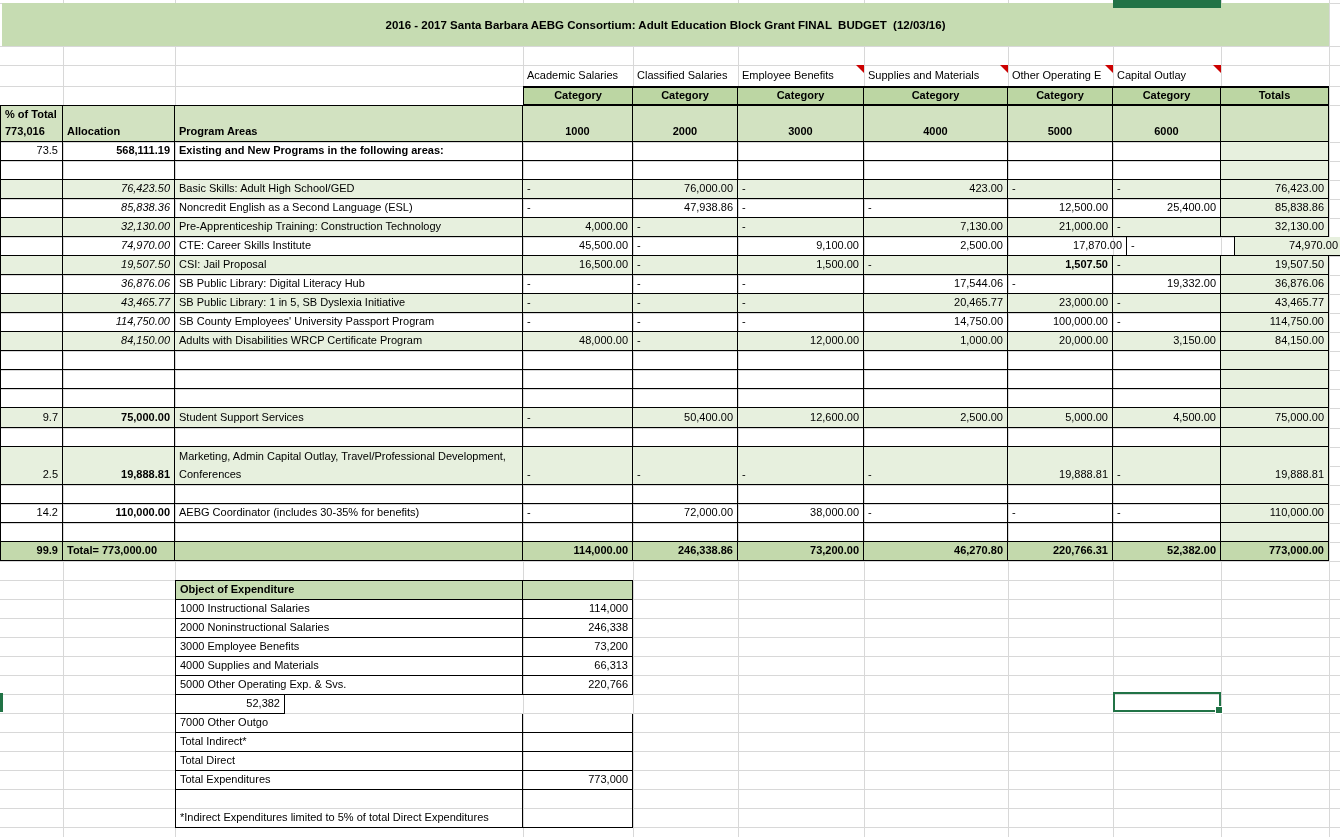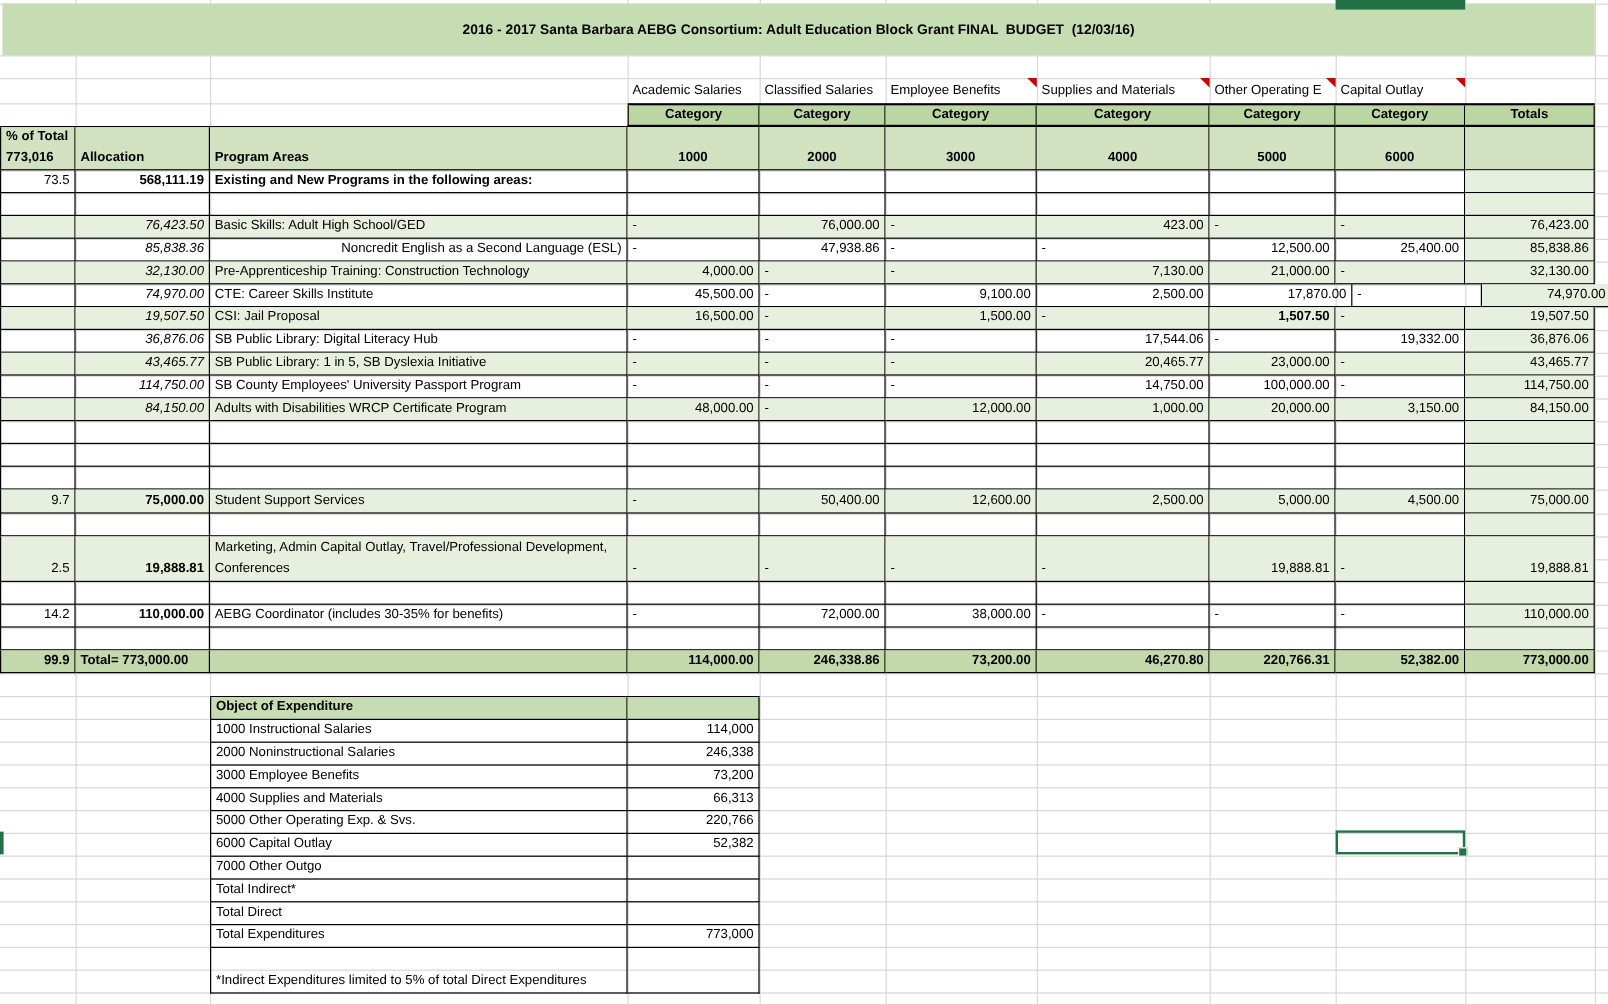"Noncredit English as a Second" div.cell { text-align: right -> none }
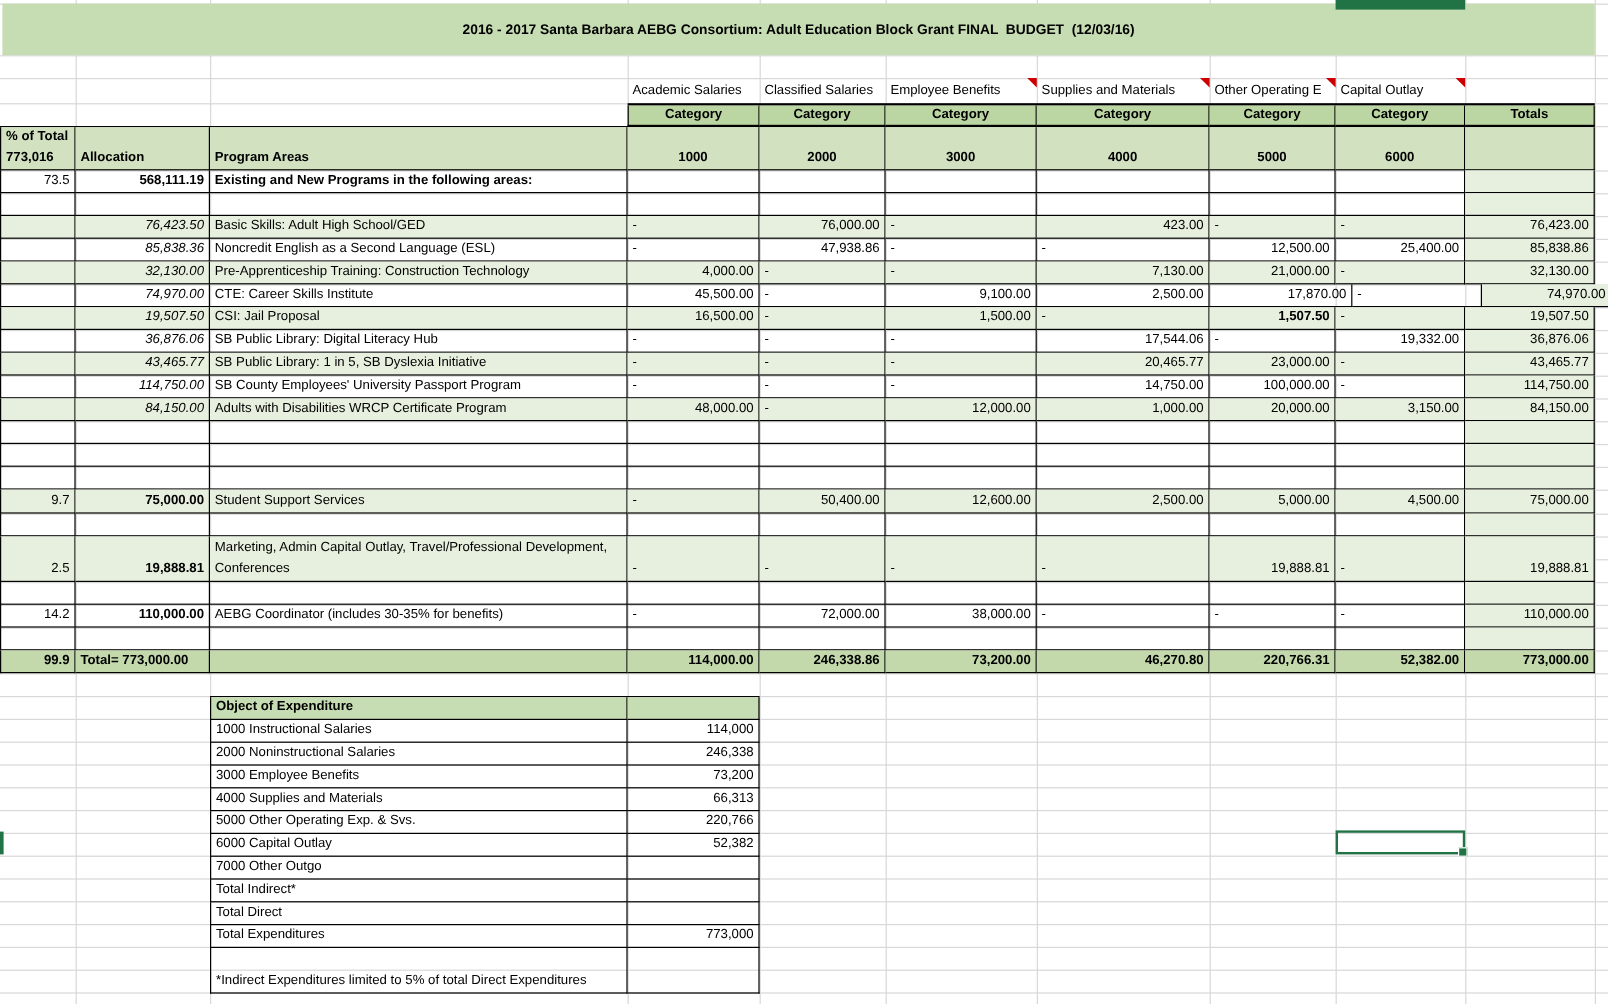"6000 Capital Outlay" div.cell { html: <div> <span>6000 Capital Outlay</span> </div> -> none }
